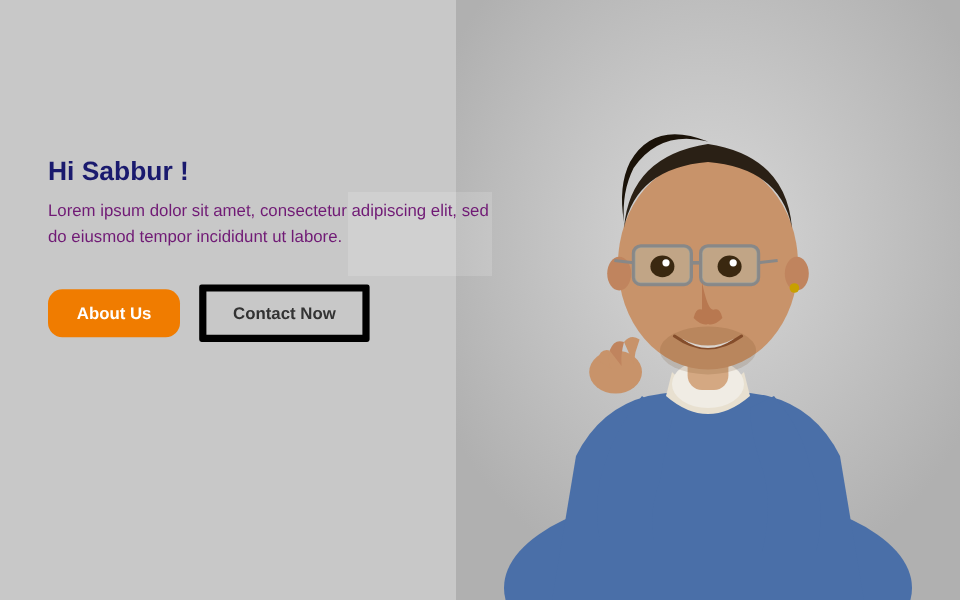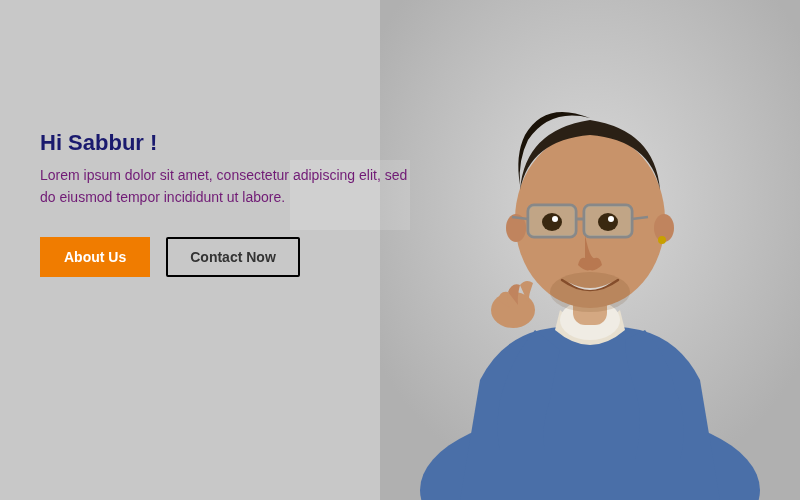"About Us" .btn-about { border-radius: 0 -> 12px }
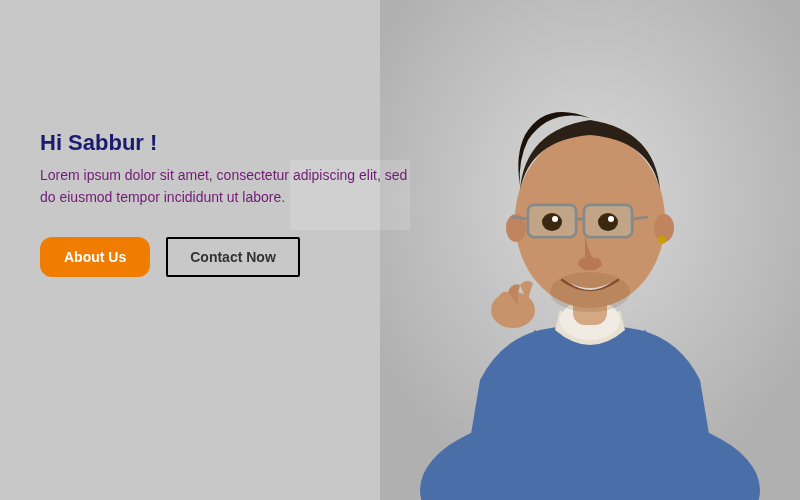"Contact Now" .btn-contact { border: 2px solid #000000 -> 6px solid #000000 }
